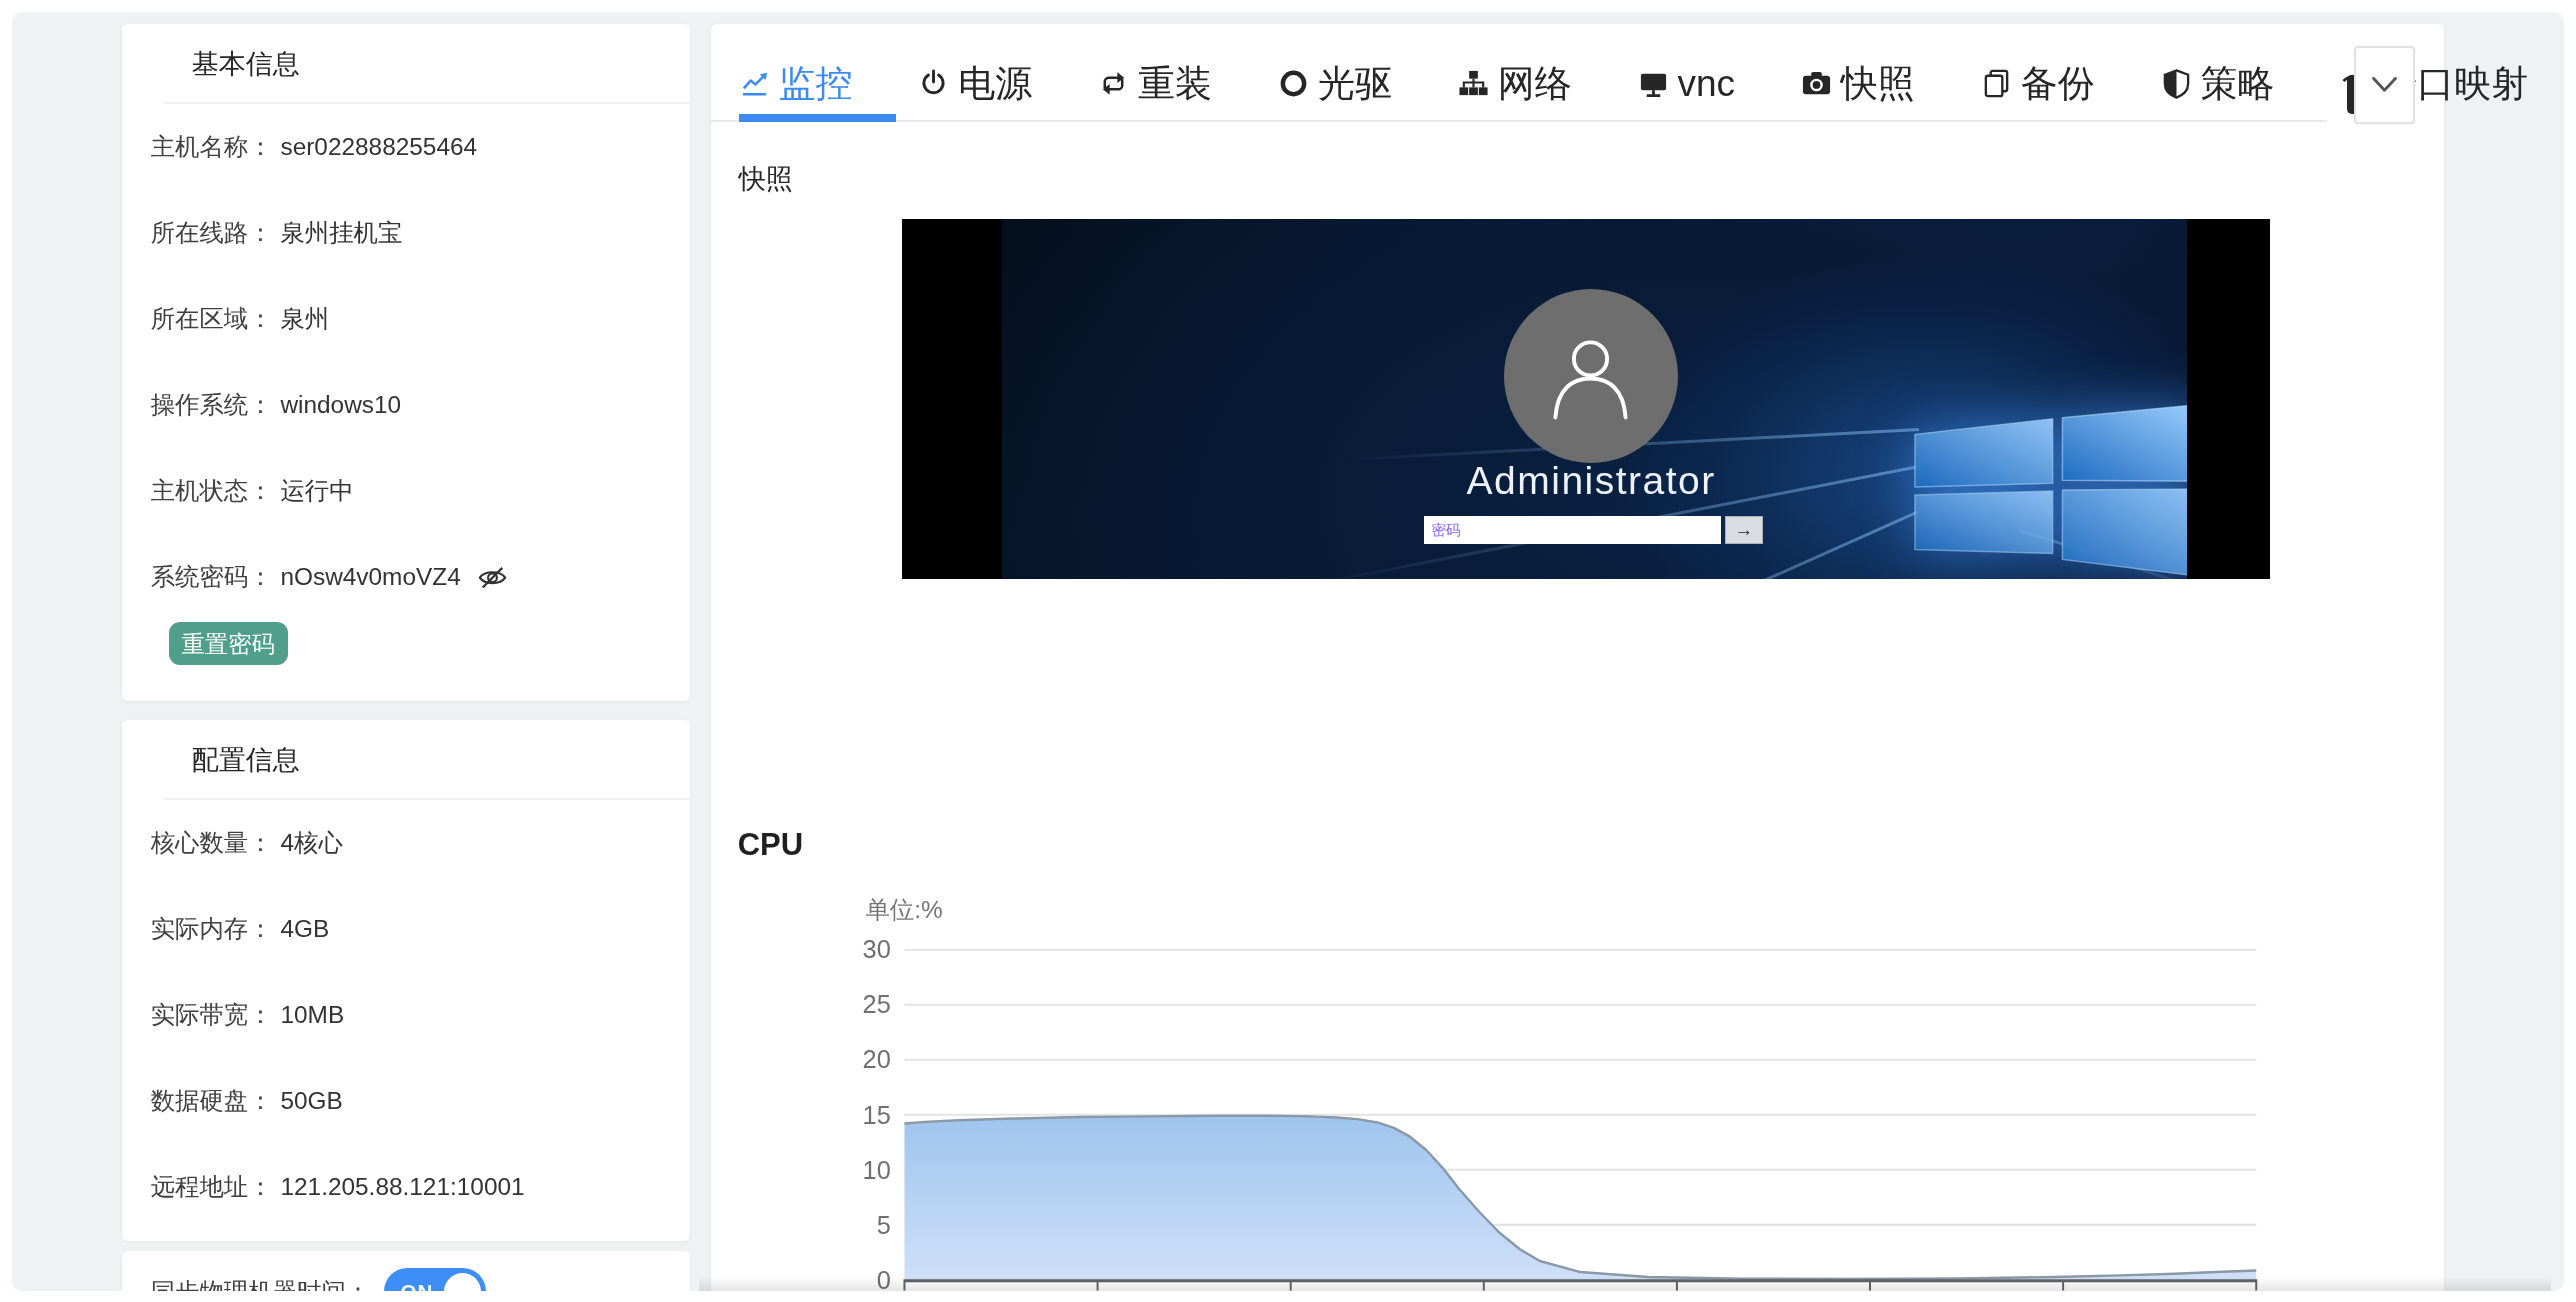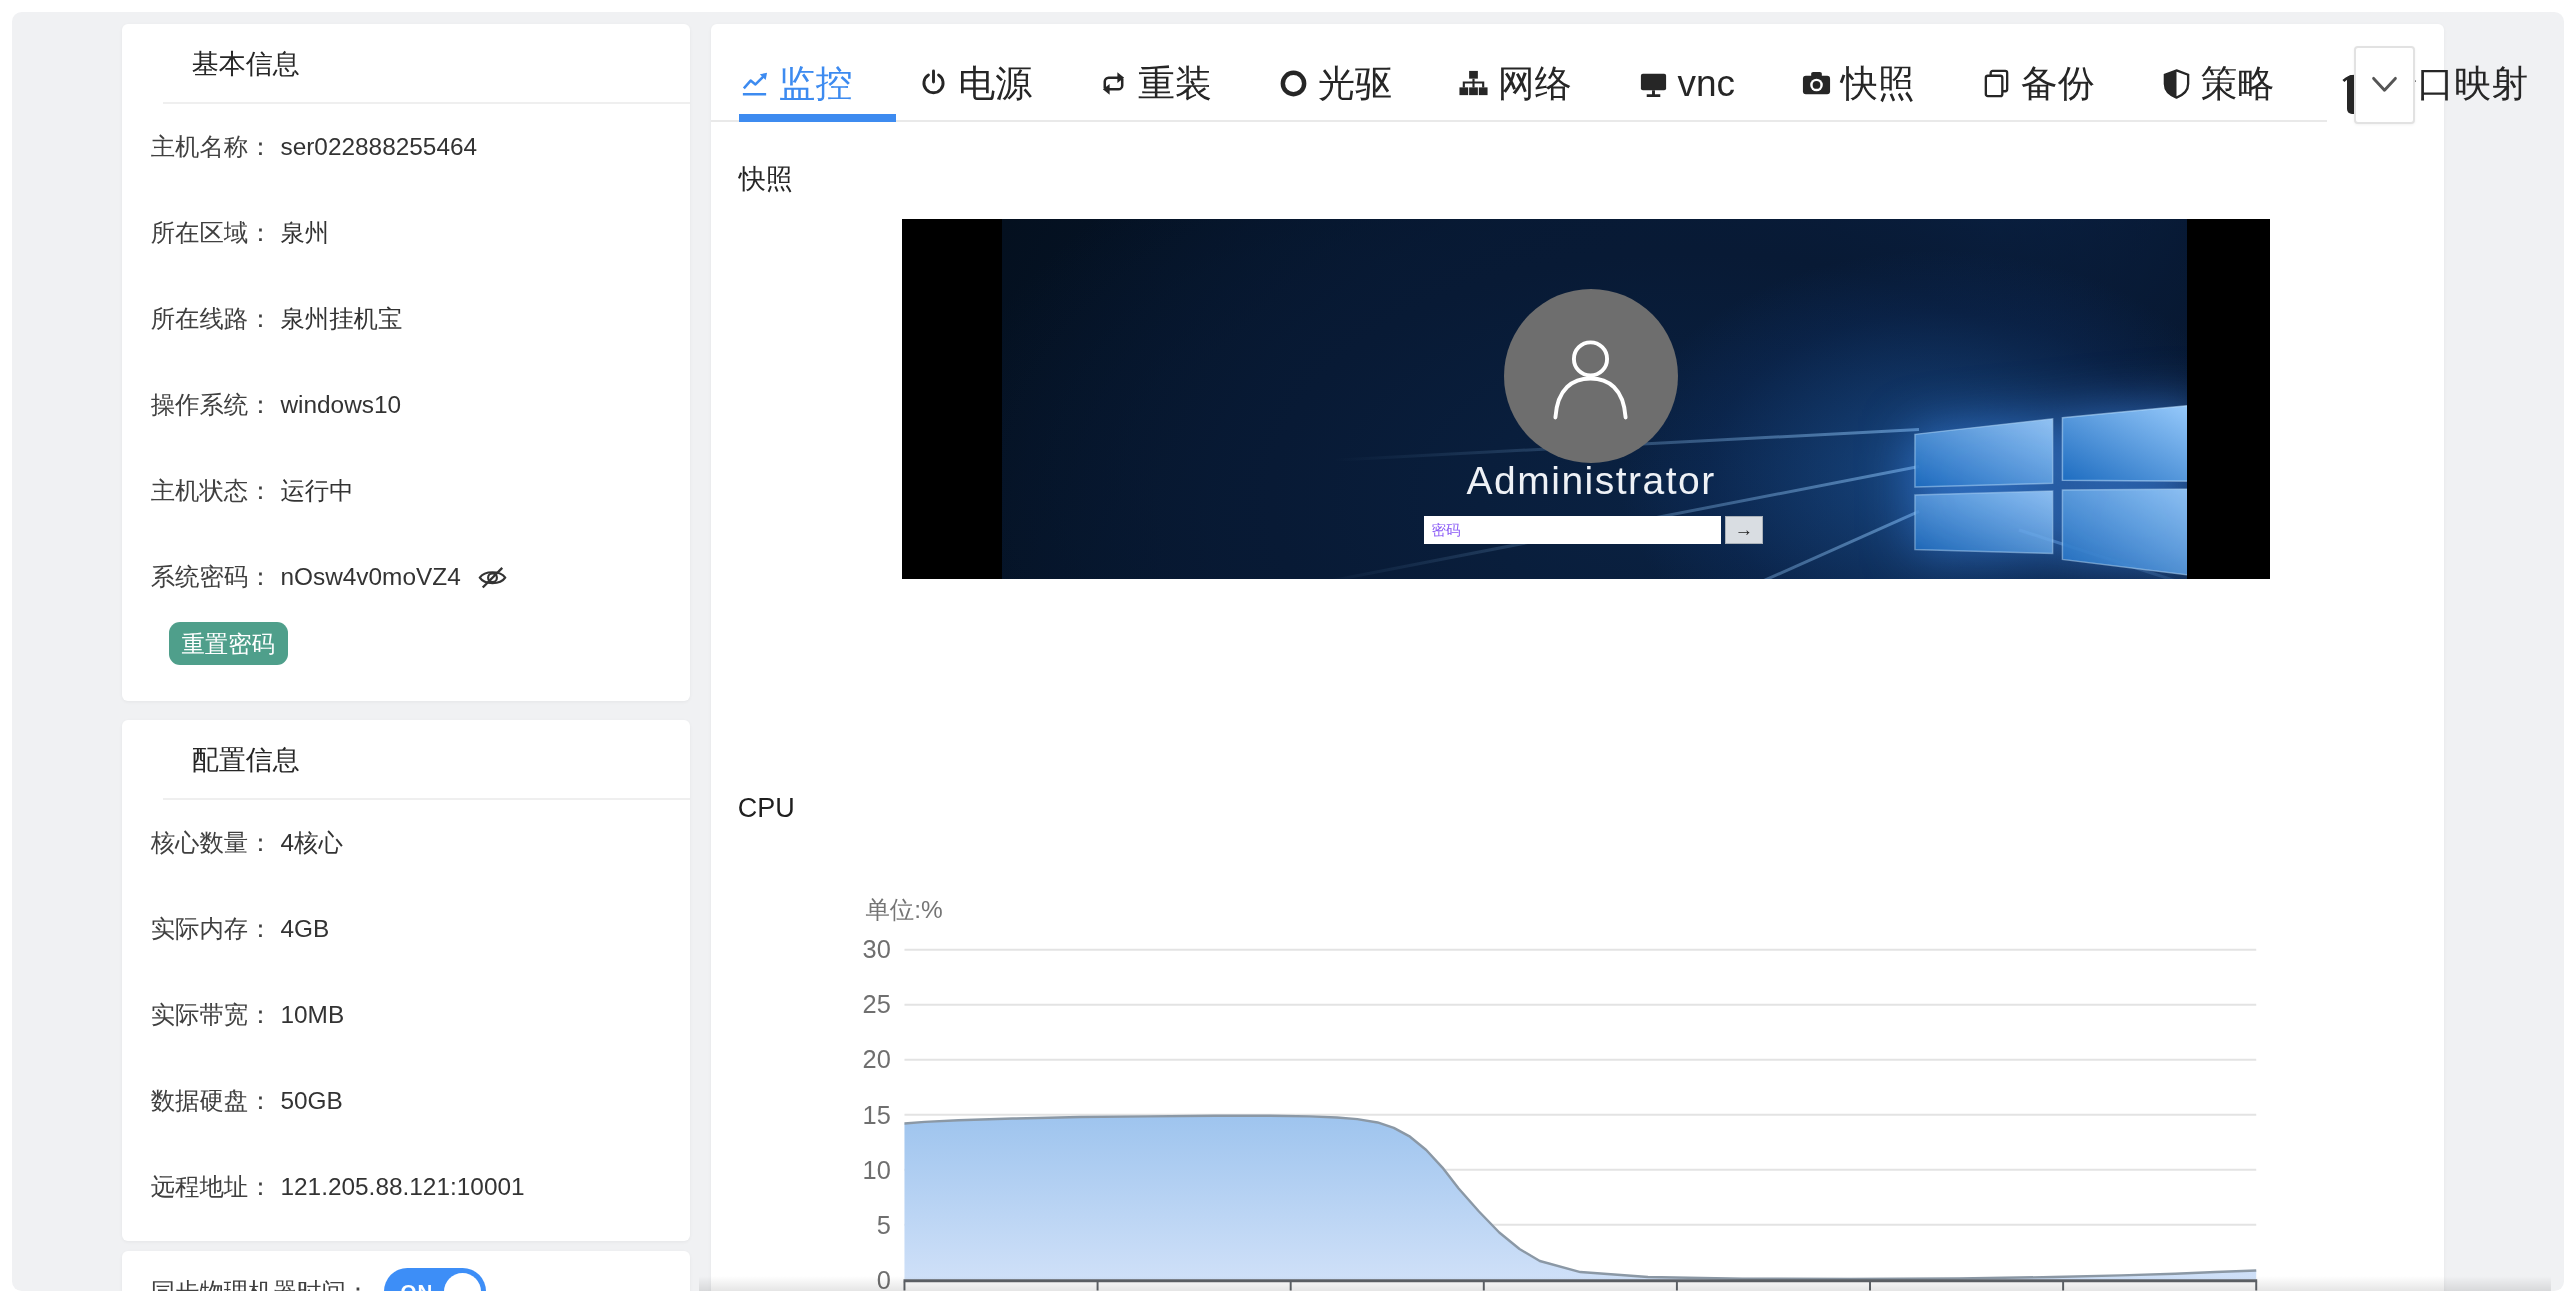"所在区域：" div.info-row { order: before "所在线路：" -> after "所在线路：" }
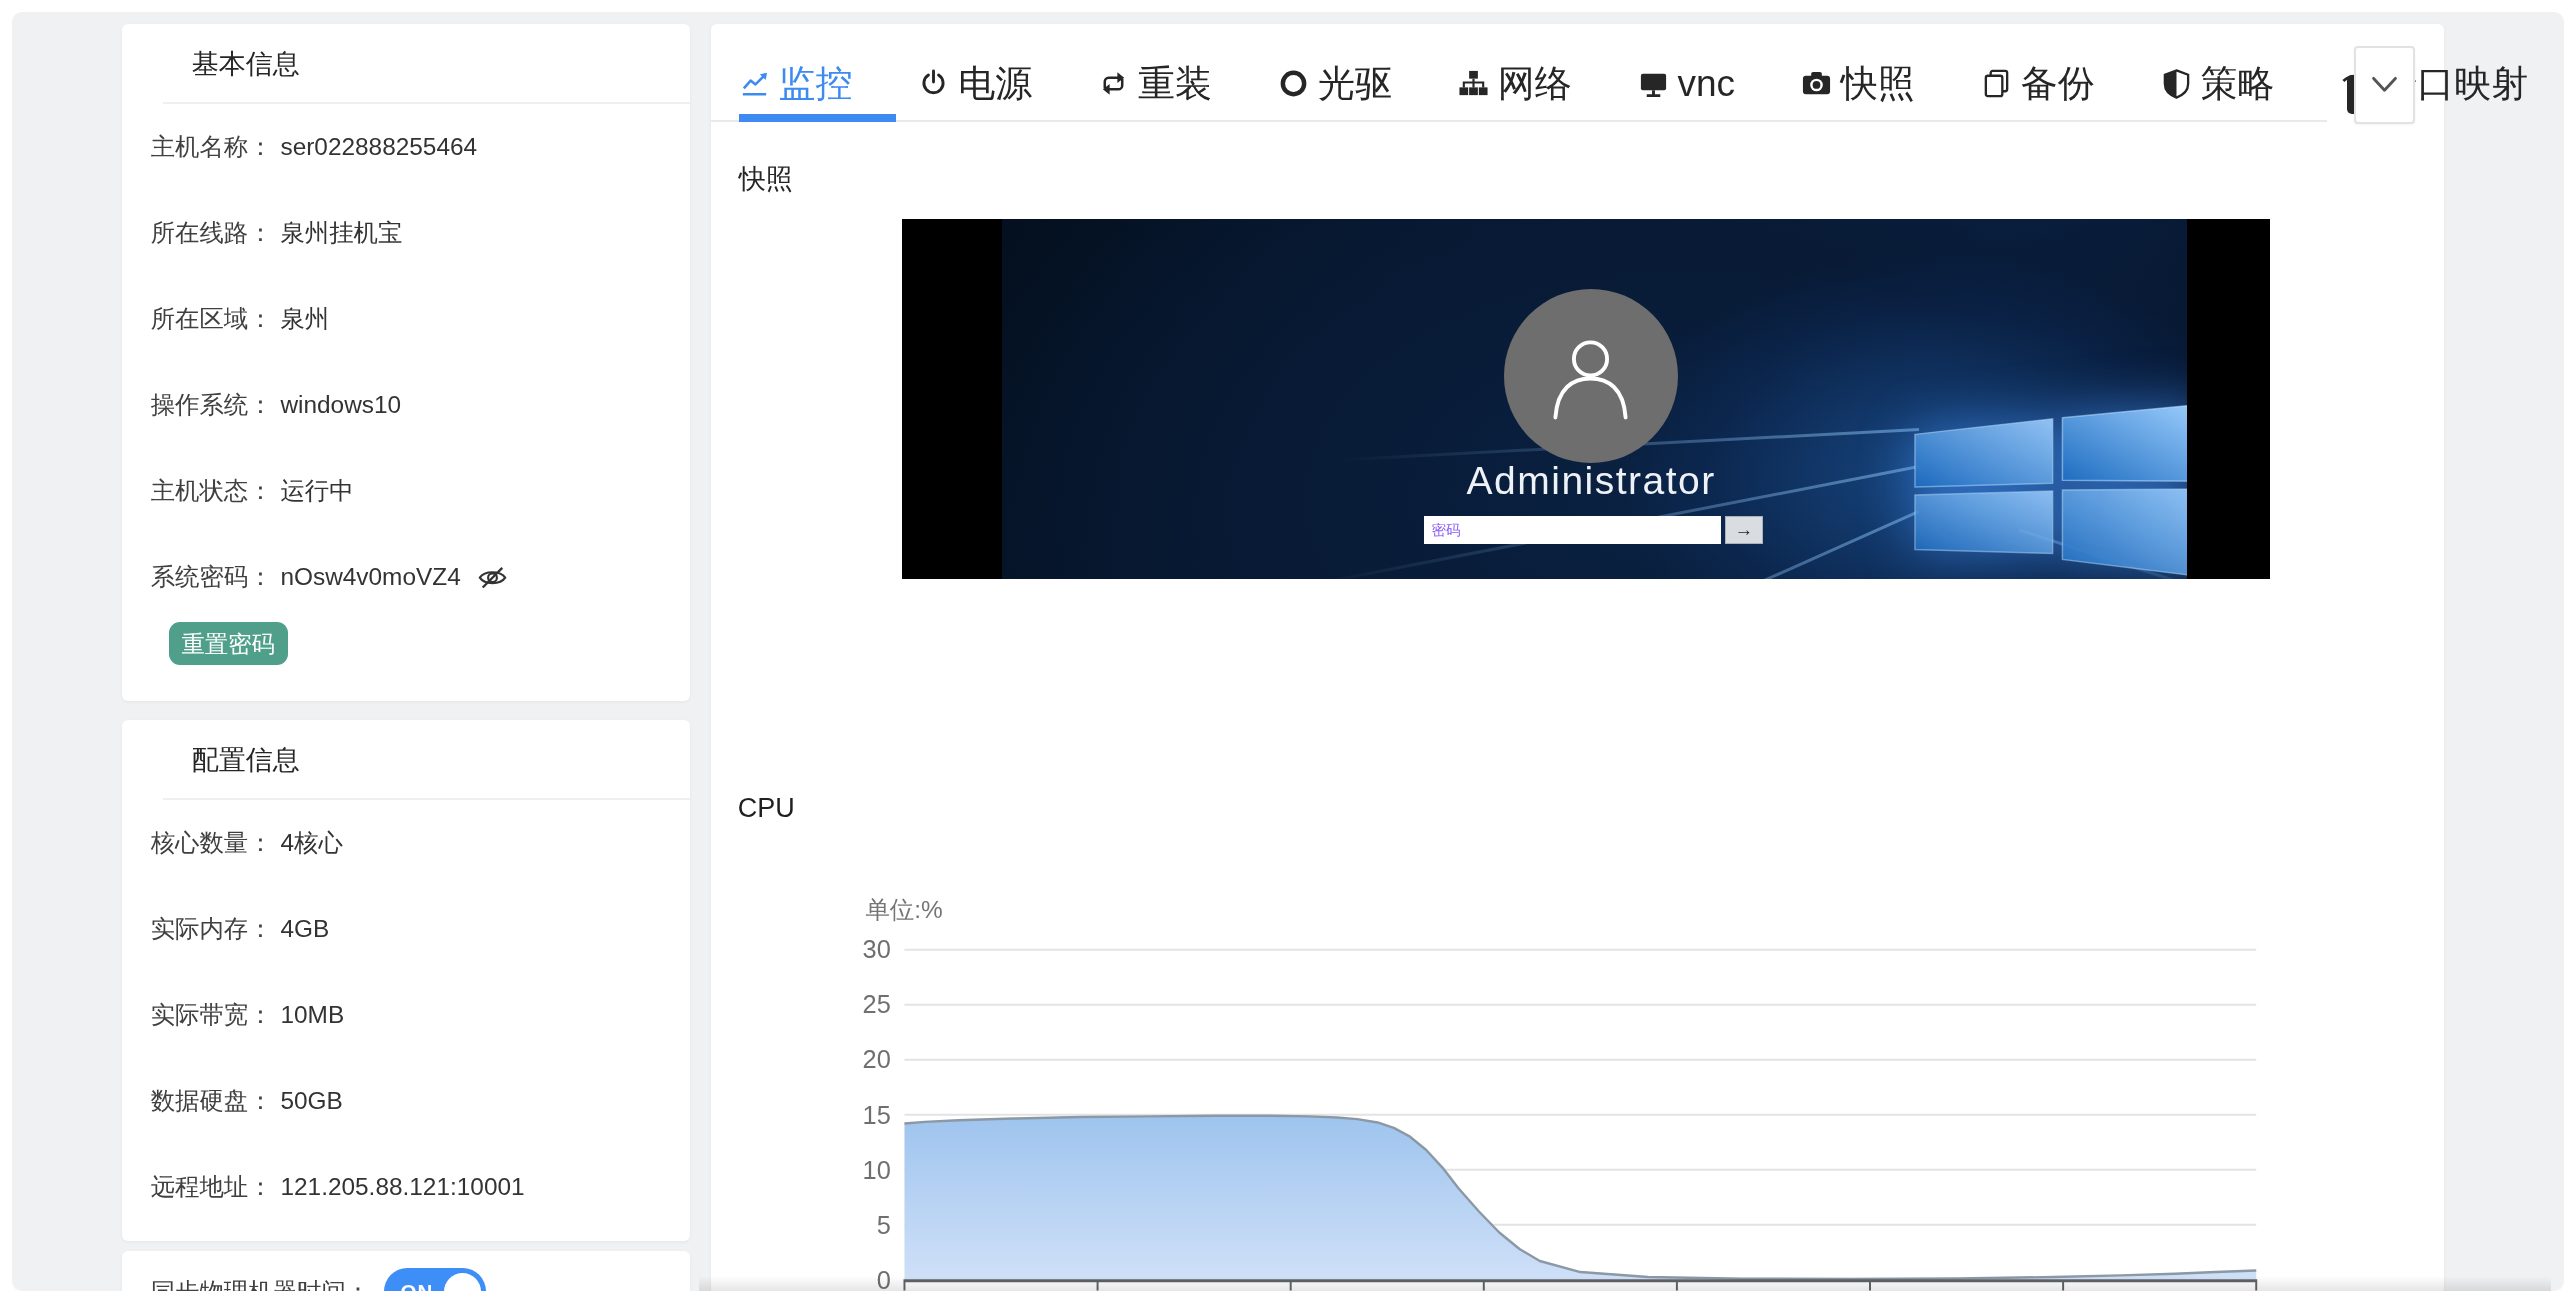"CPU" .cpu-title { font-size: 27px -> 31px; font-weight: none -> bold; top: 769px -> 803px }
